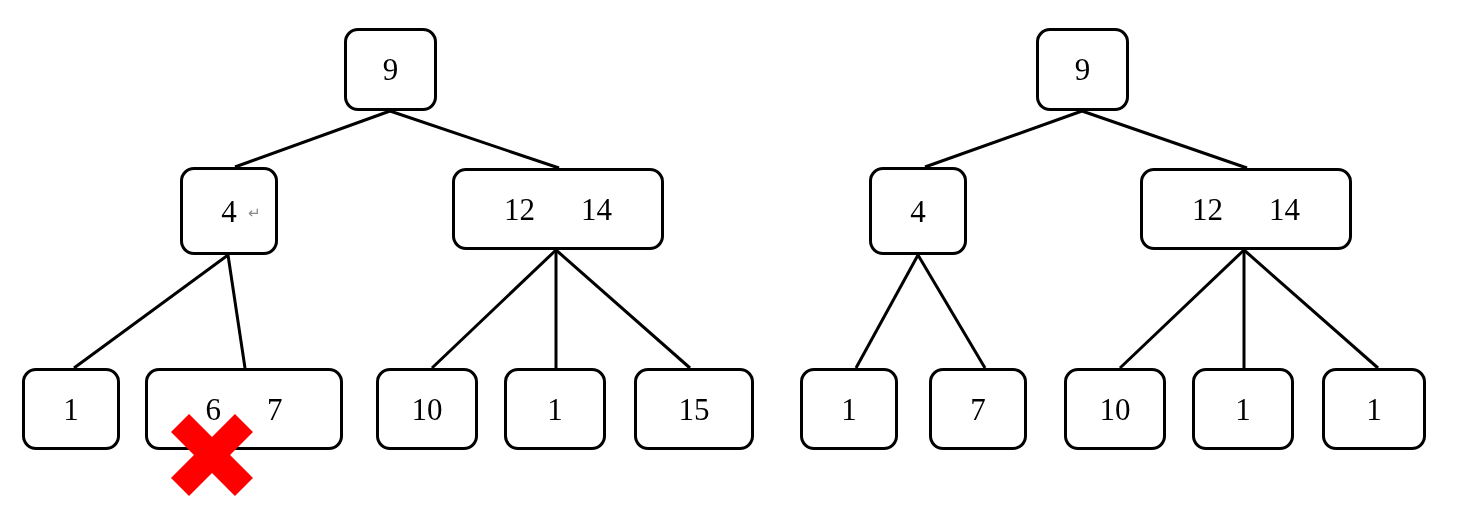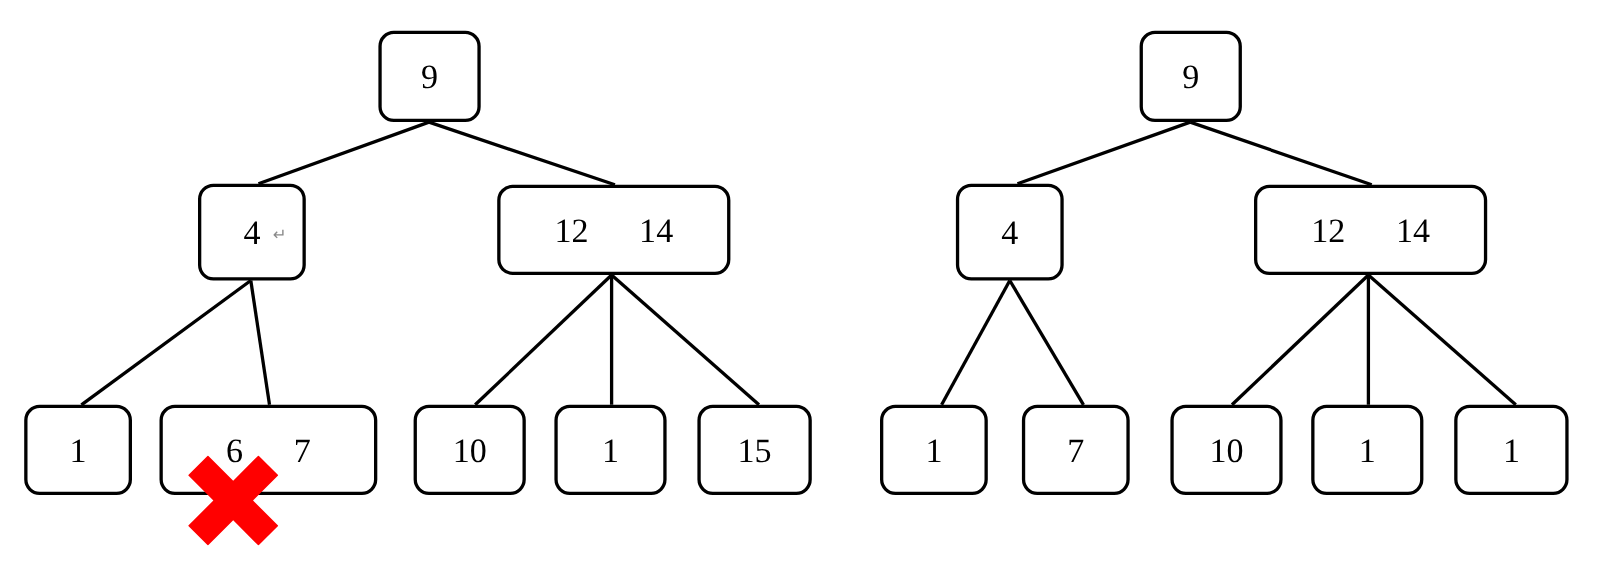"15" div.node { width: 104px -> 120px }
